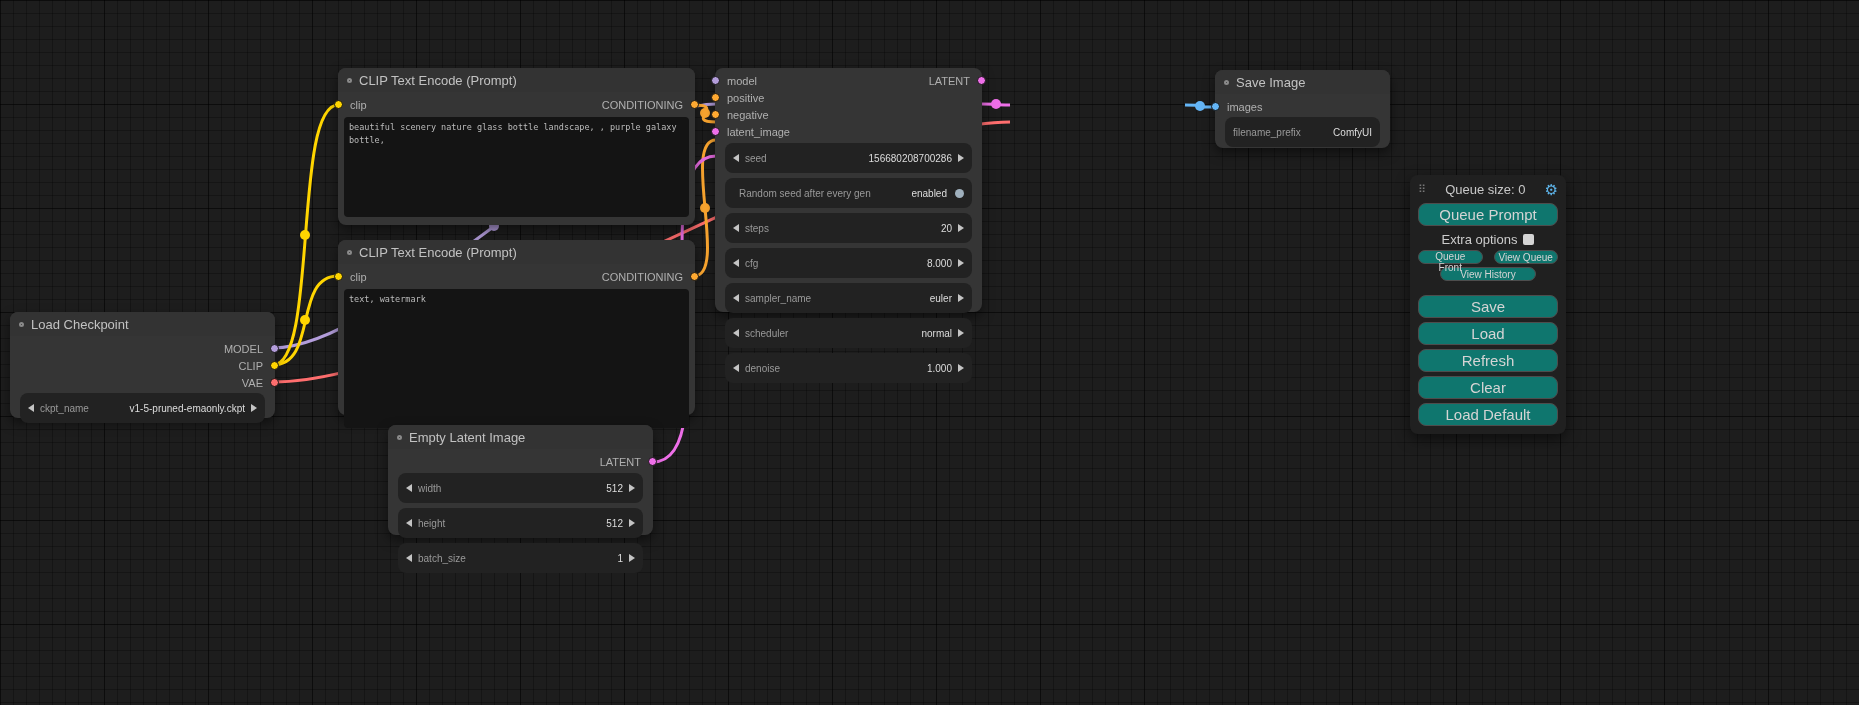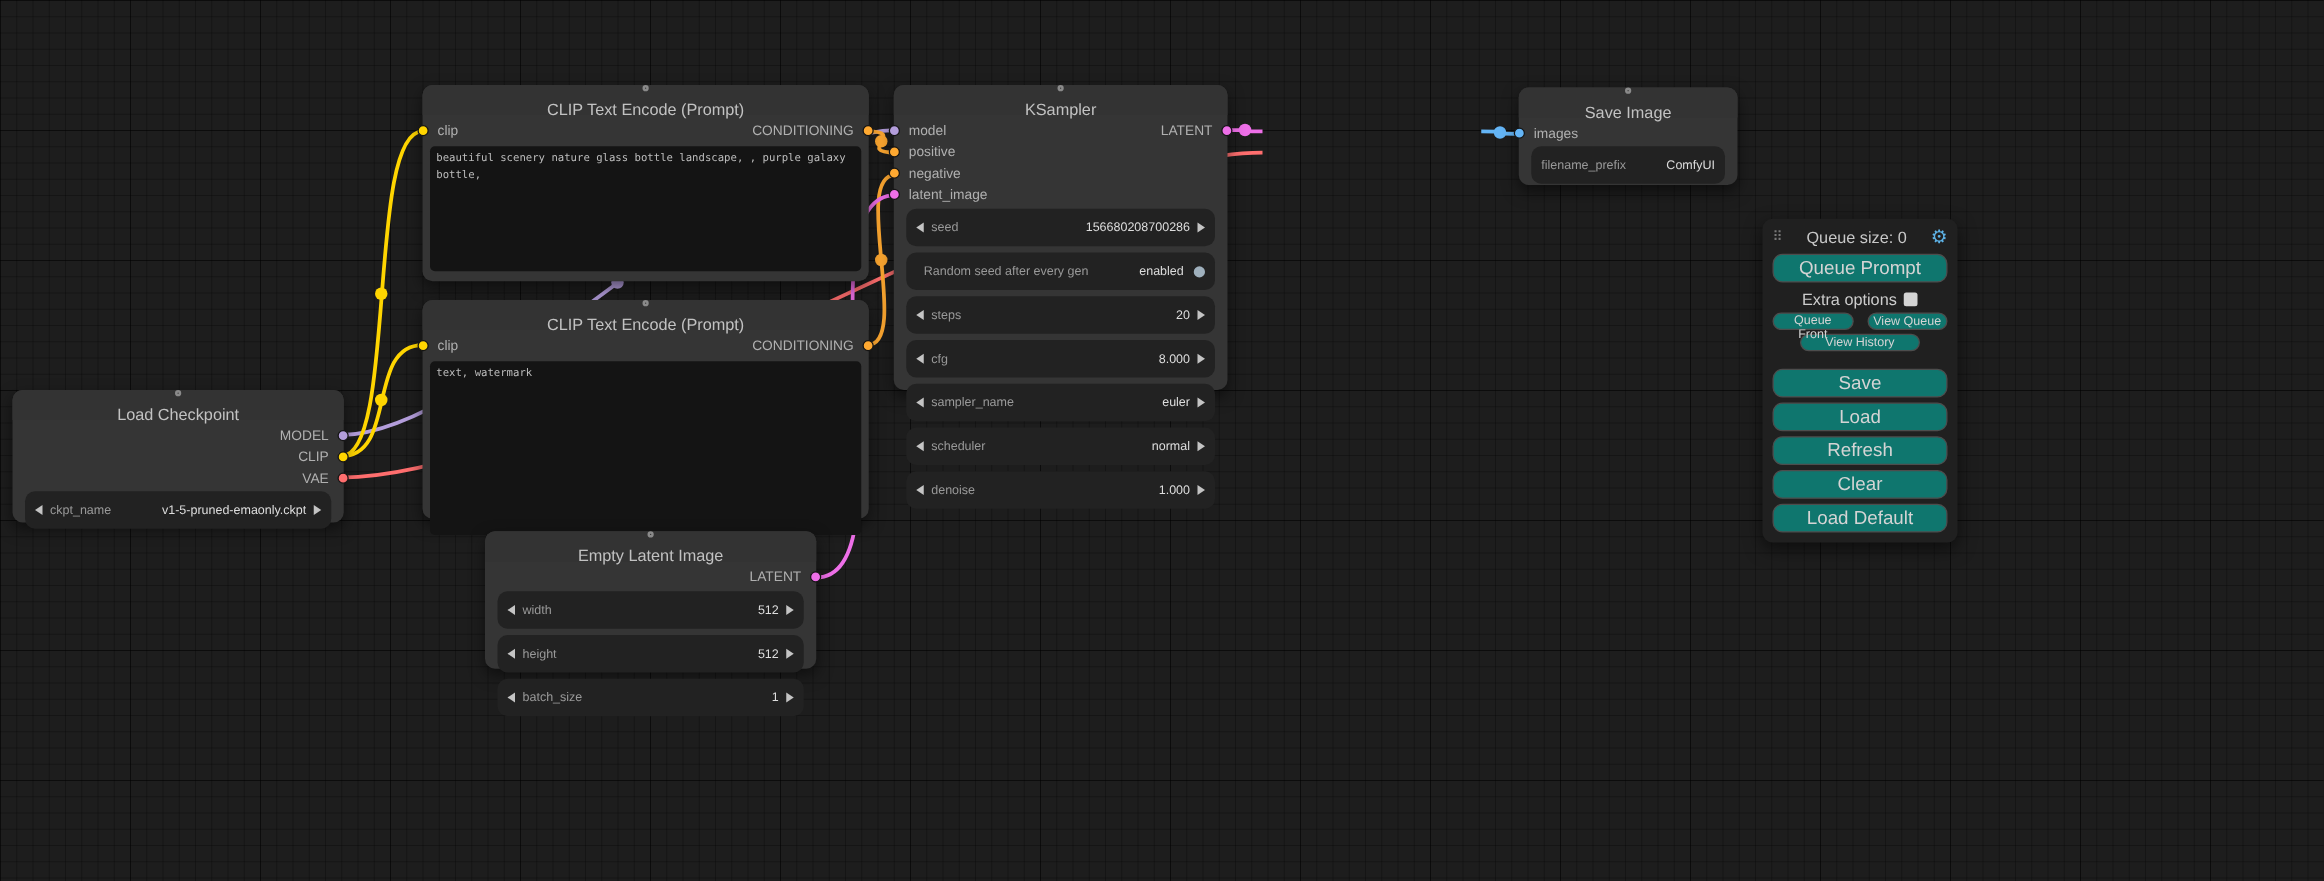"CLIP Text Encode (Prompt)" .ntitle { flex-direction: column -> none }
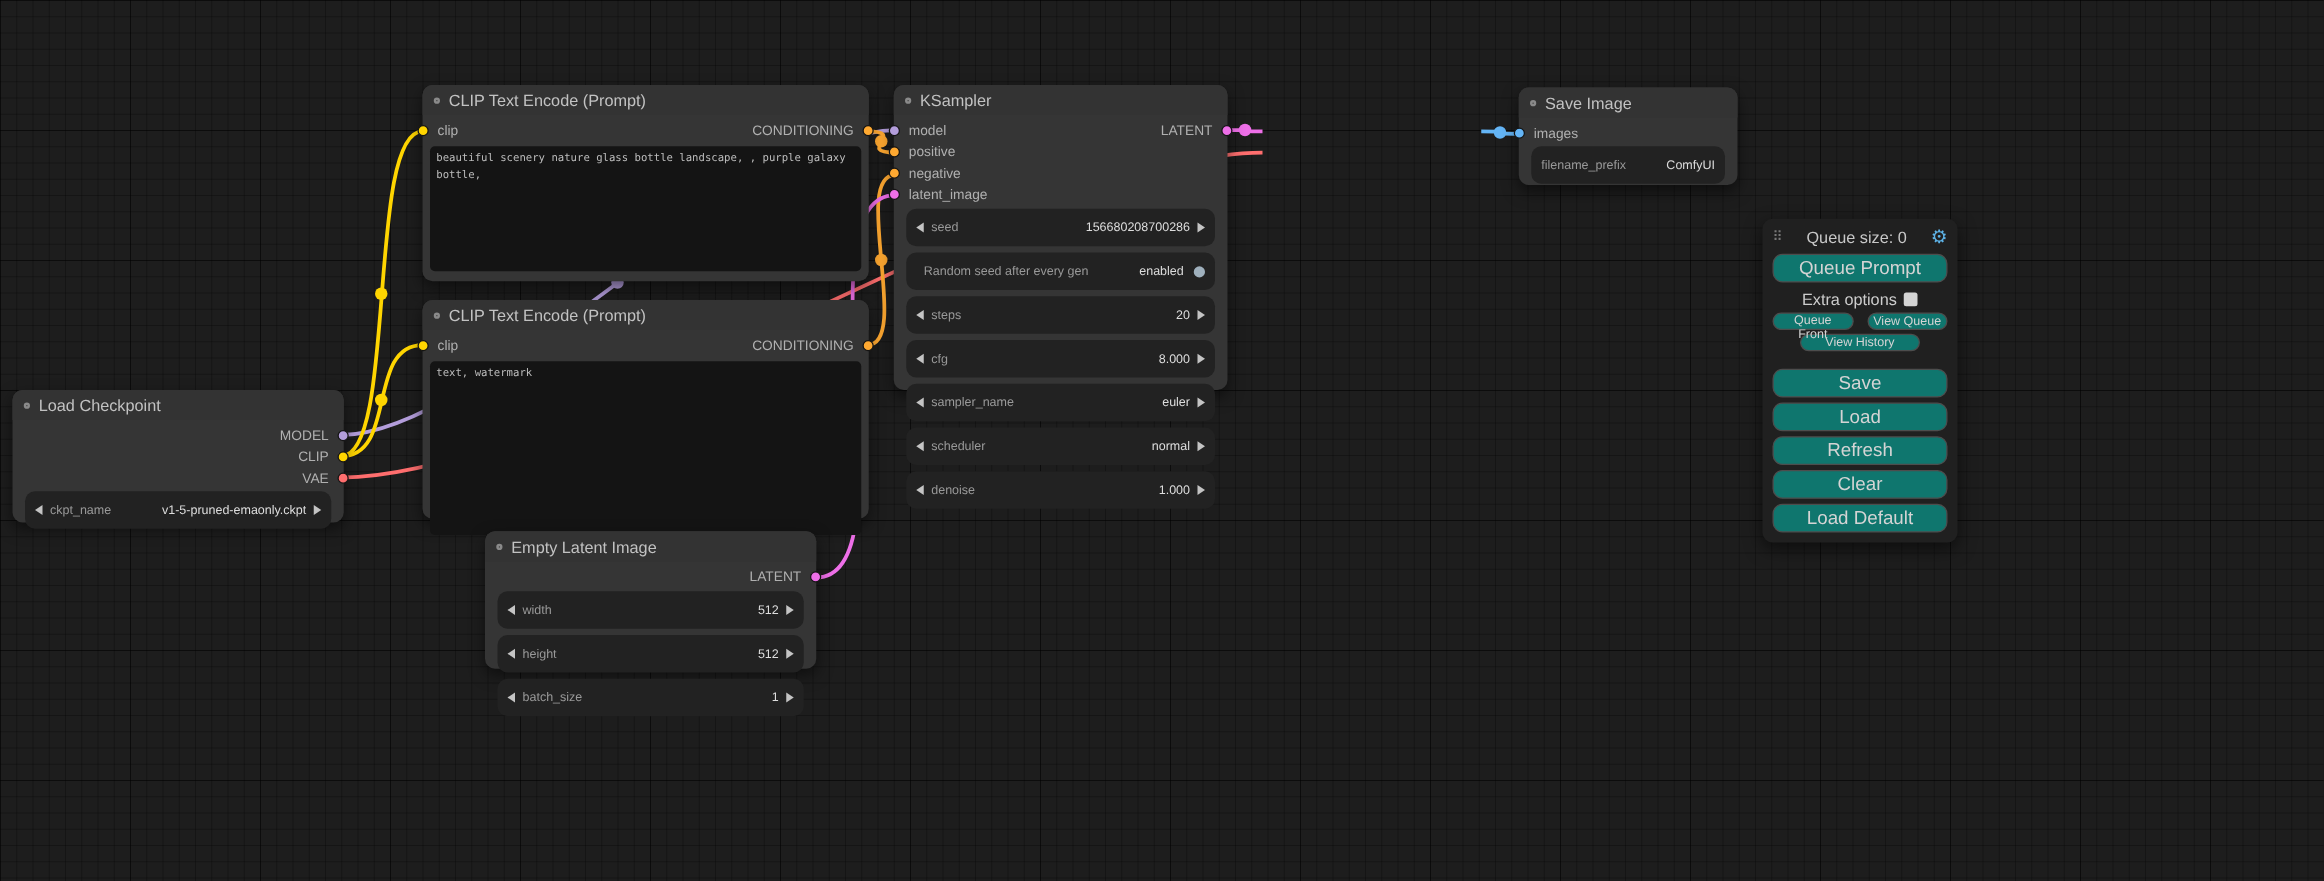"KSampler" div.ntitle { html: <div> <span></span> <span>KSampler</span> </div> -> none }
